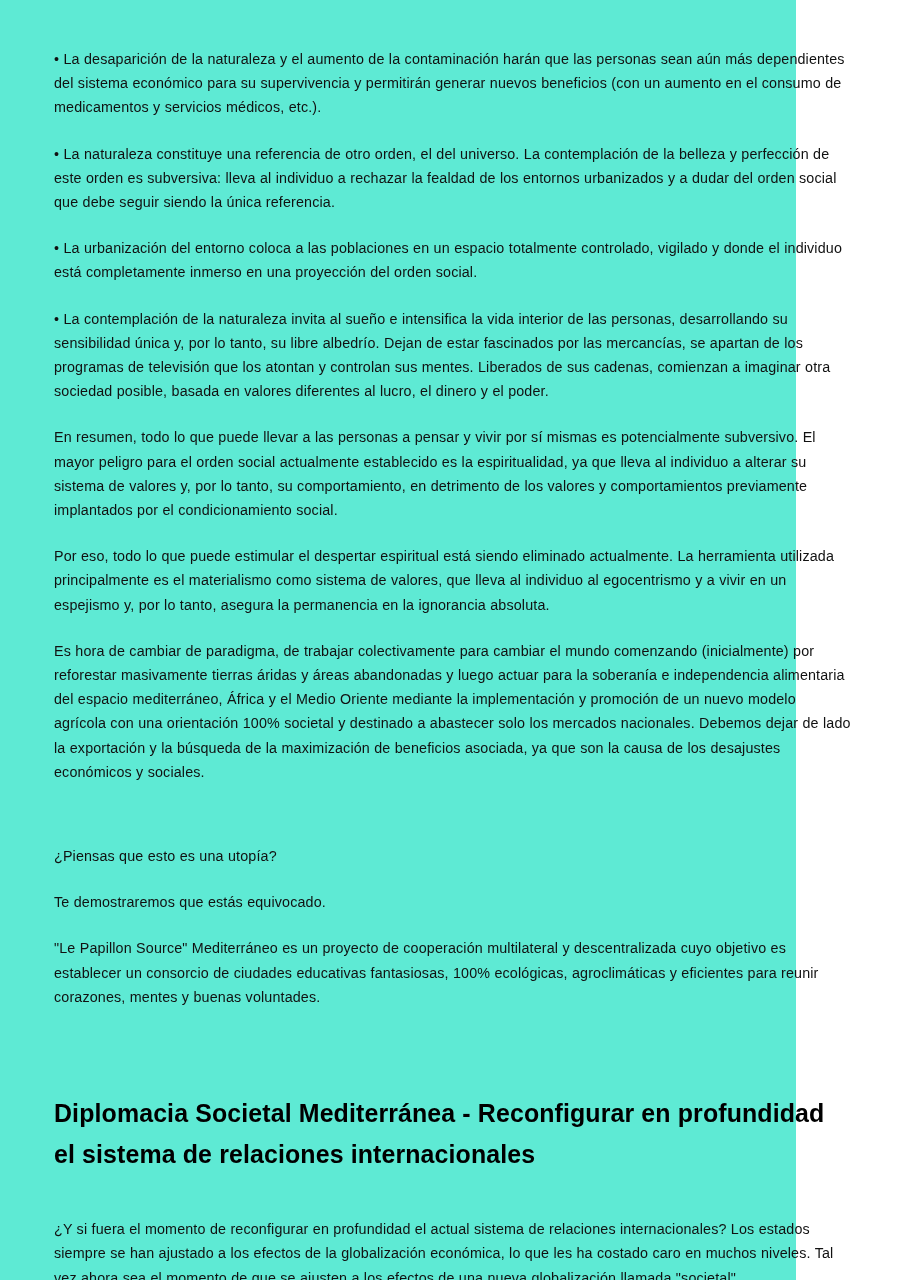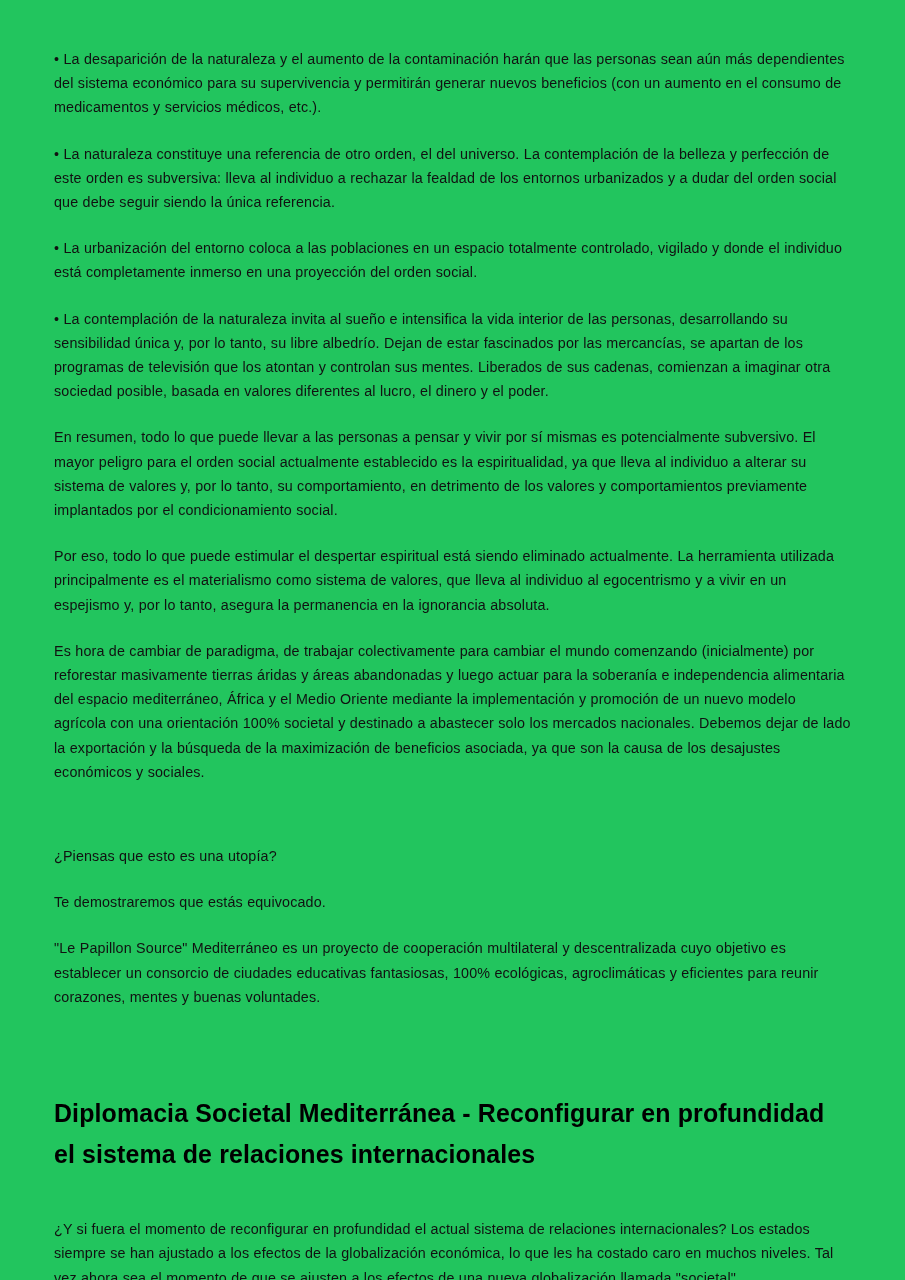"• La desaparición de la" .page { background: #22c55e -> #5eead4; width: 905px -> 796px }
